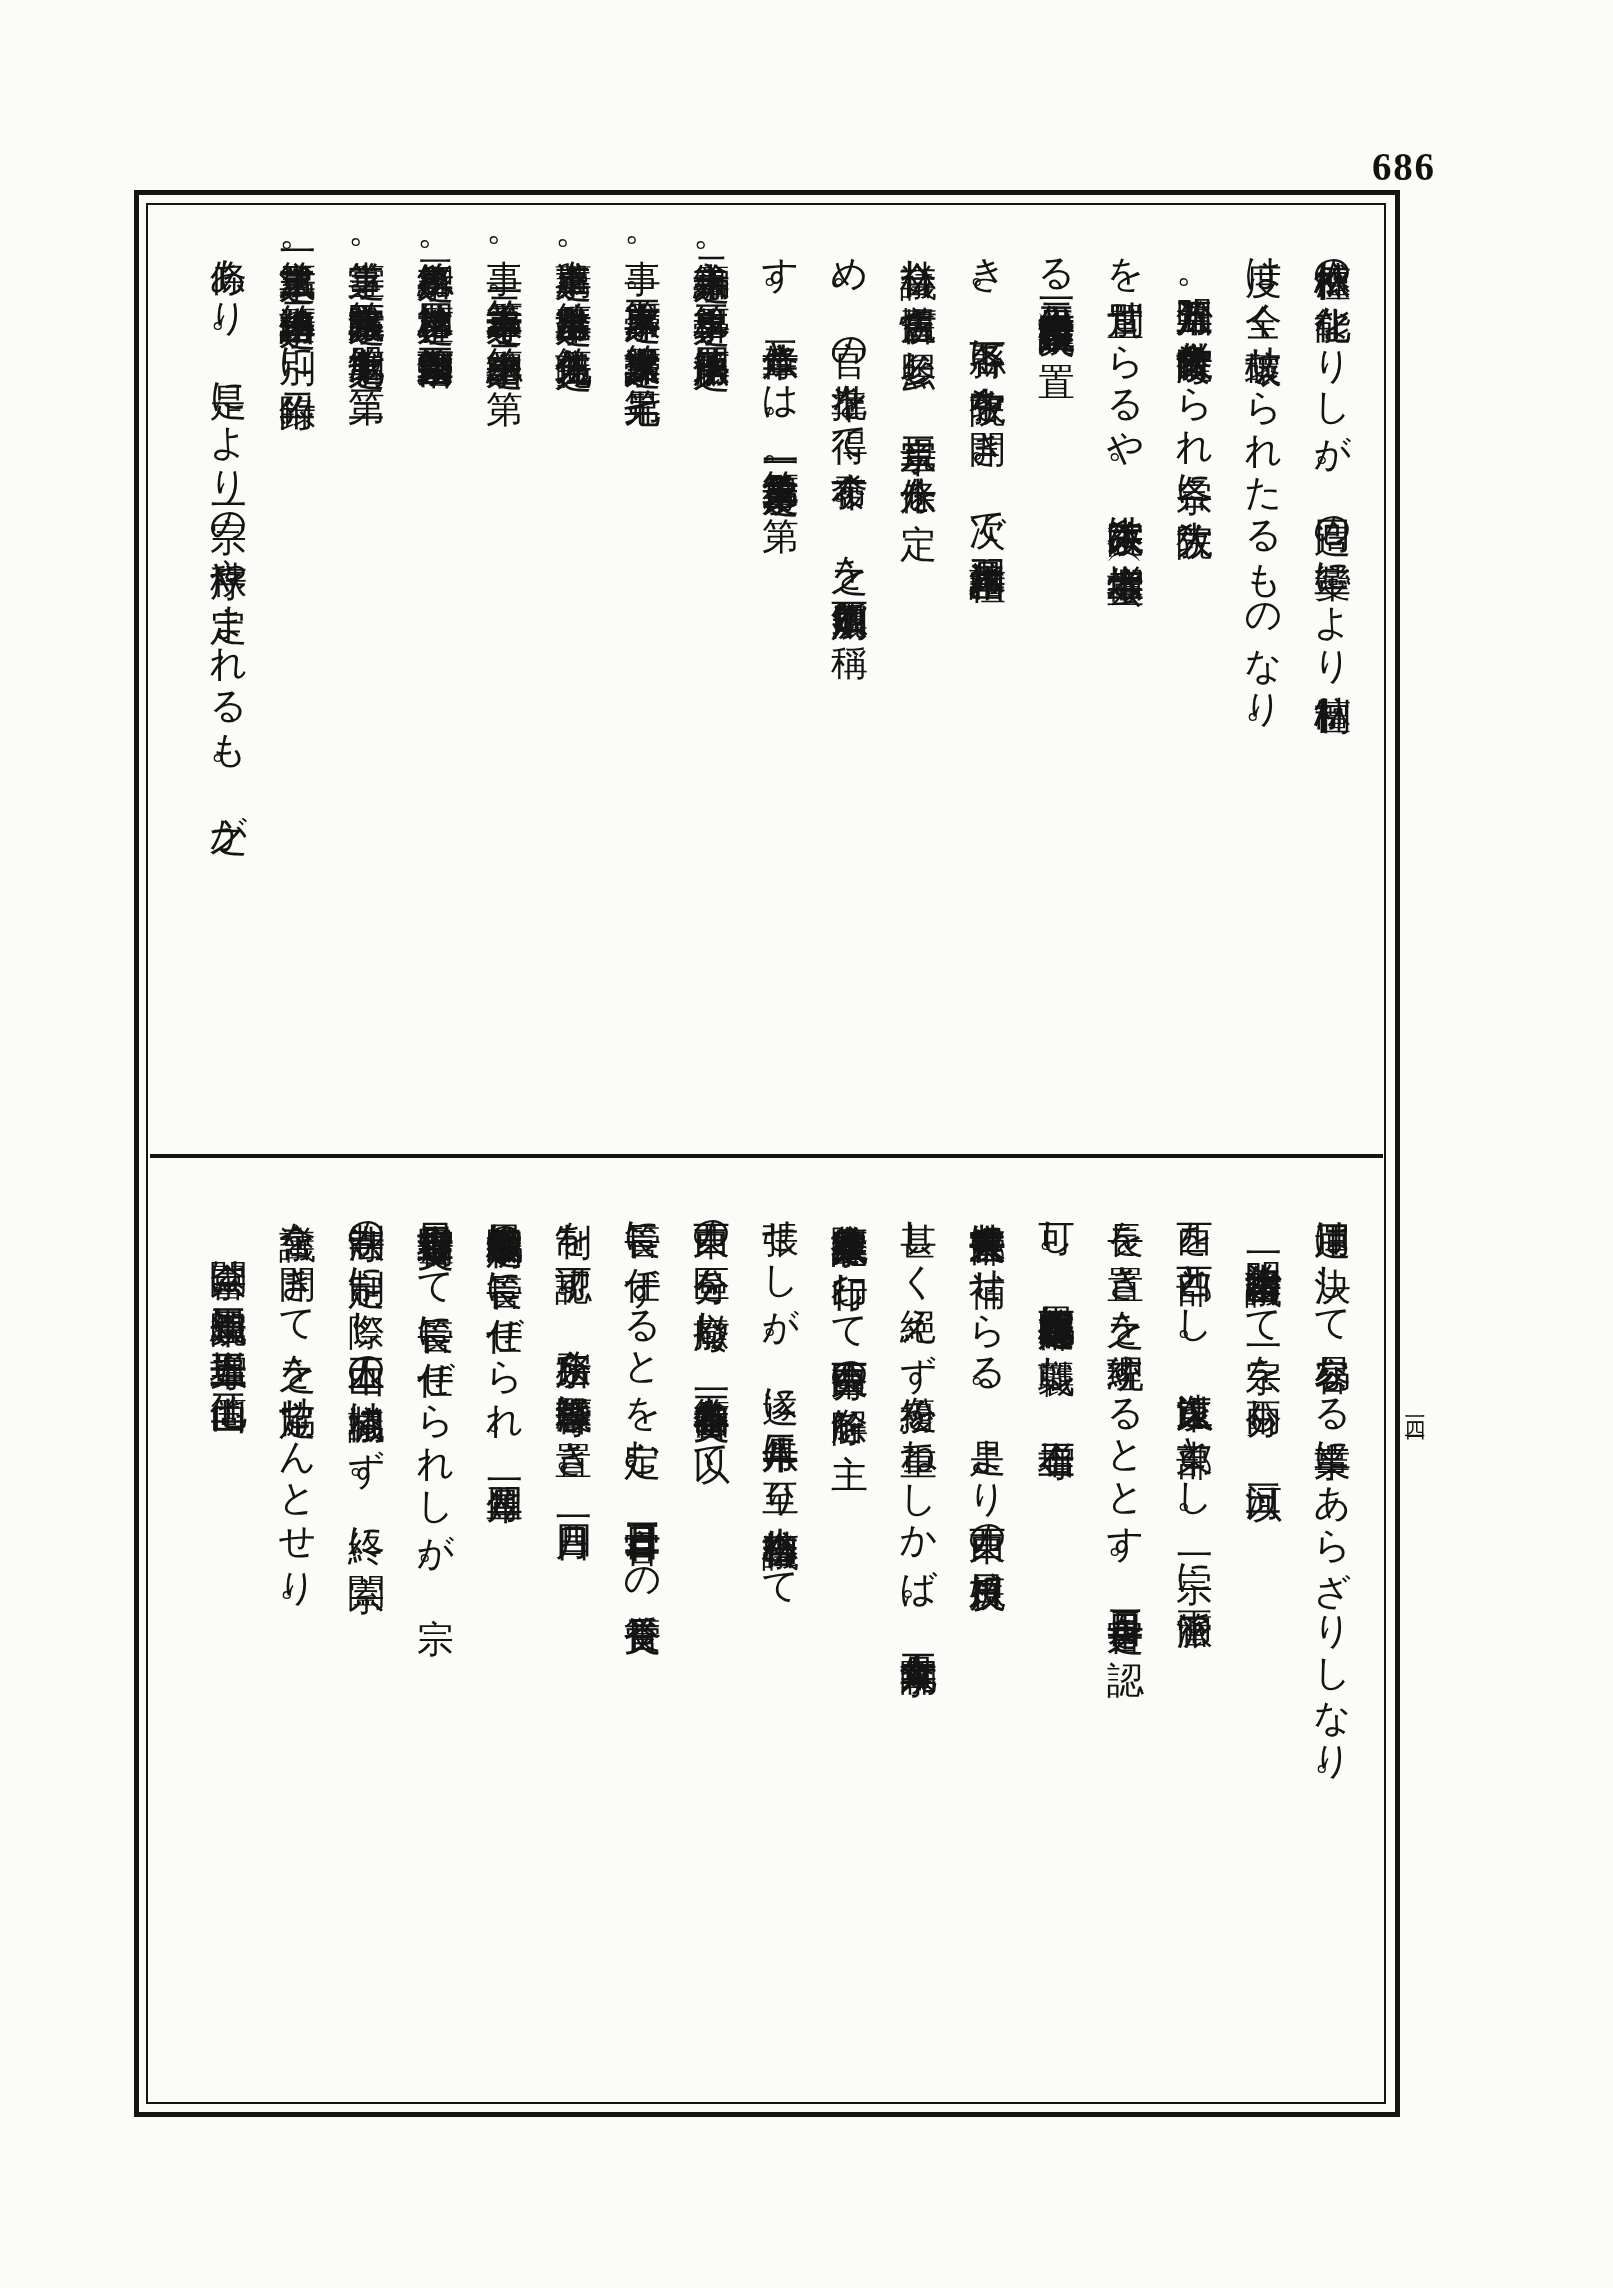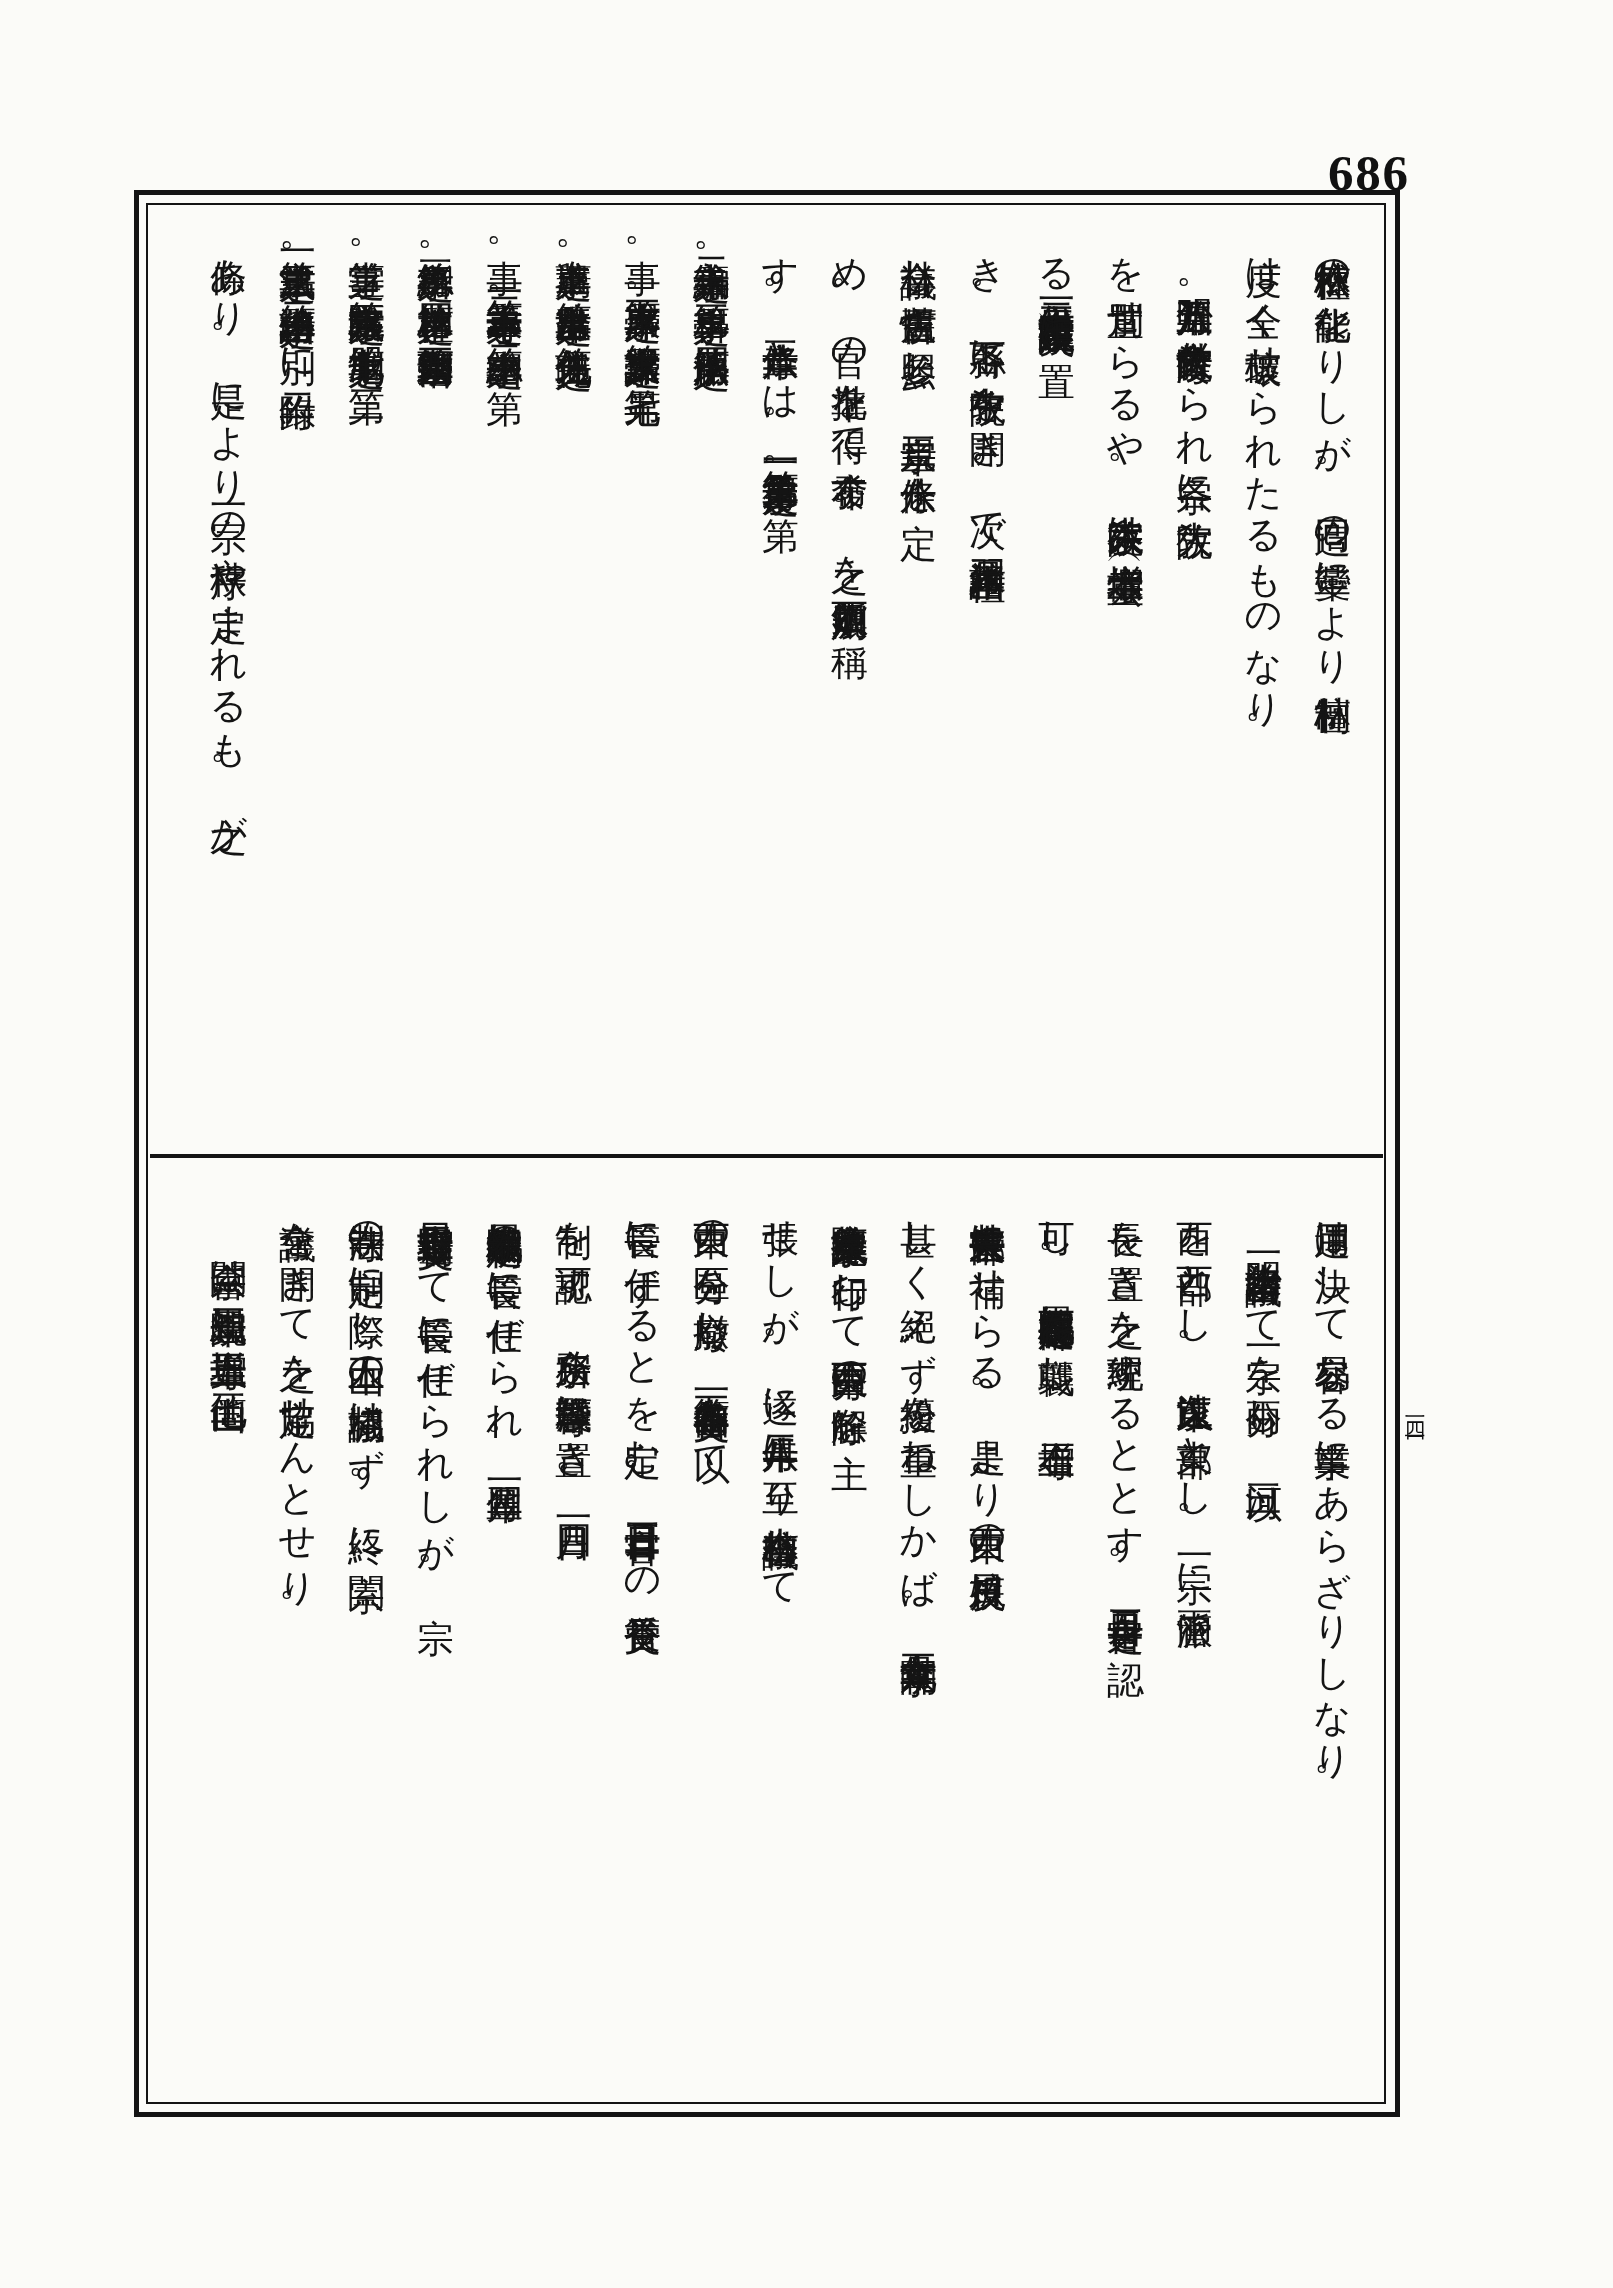"686" .page-number { font-size: 51px -> 39px; left: 1328px -> 1372px }
